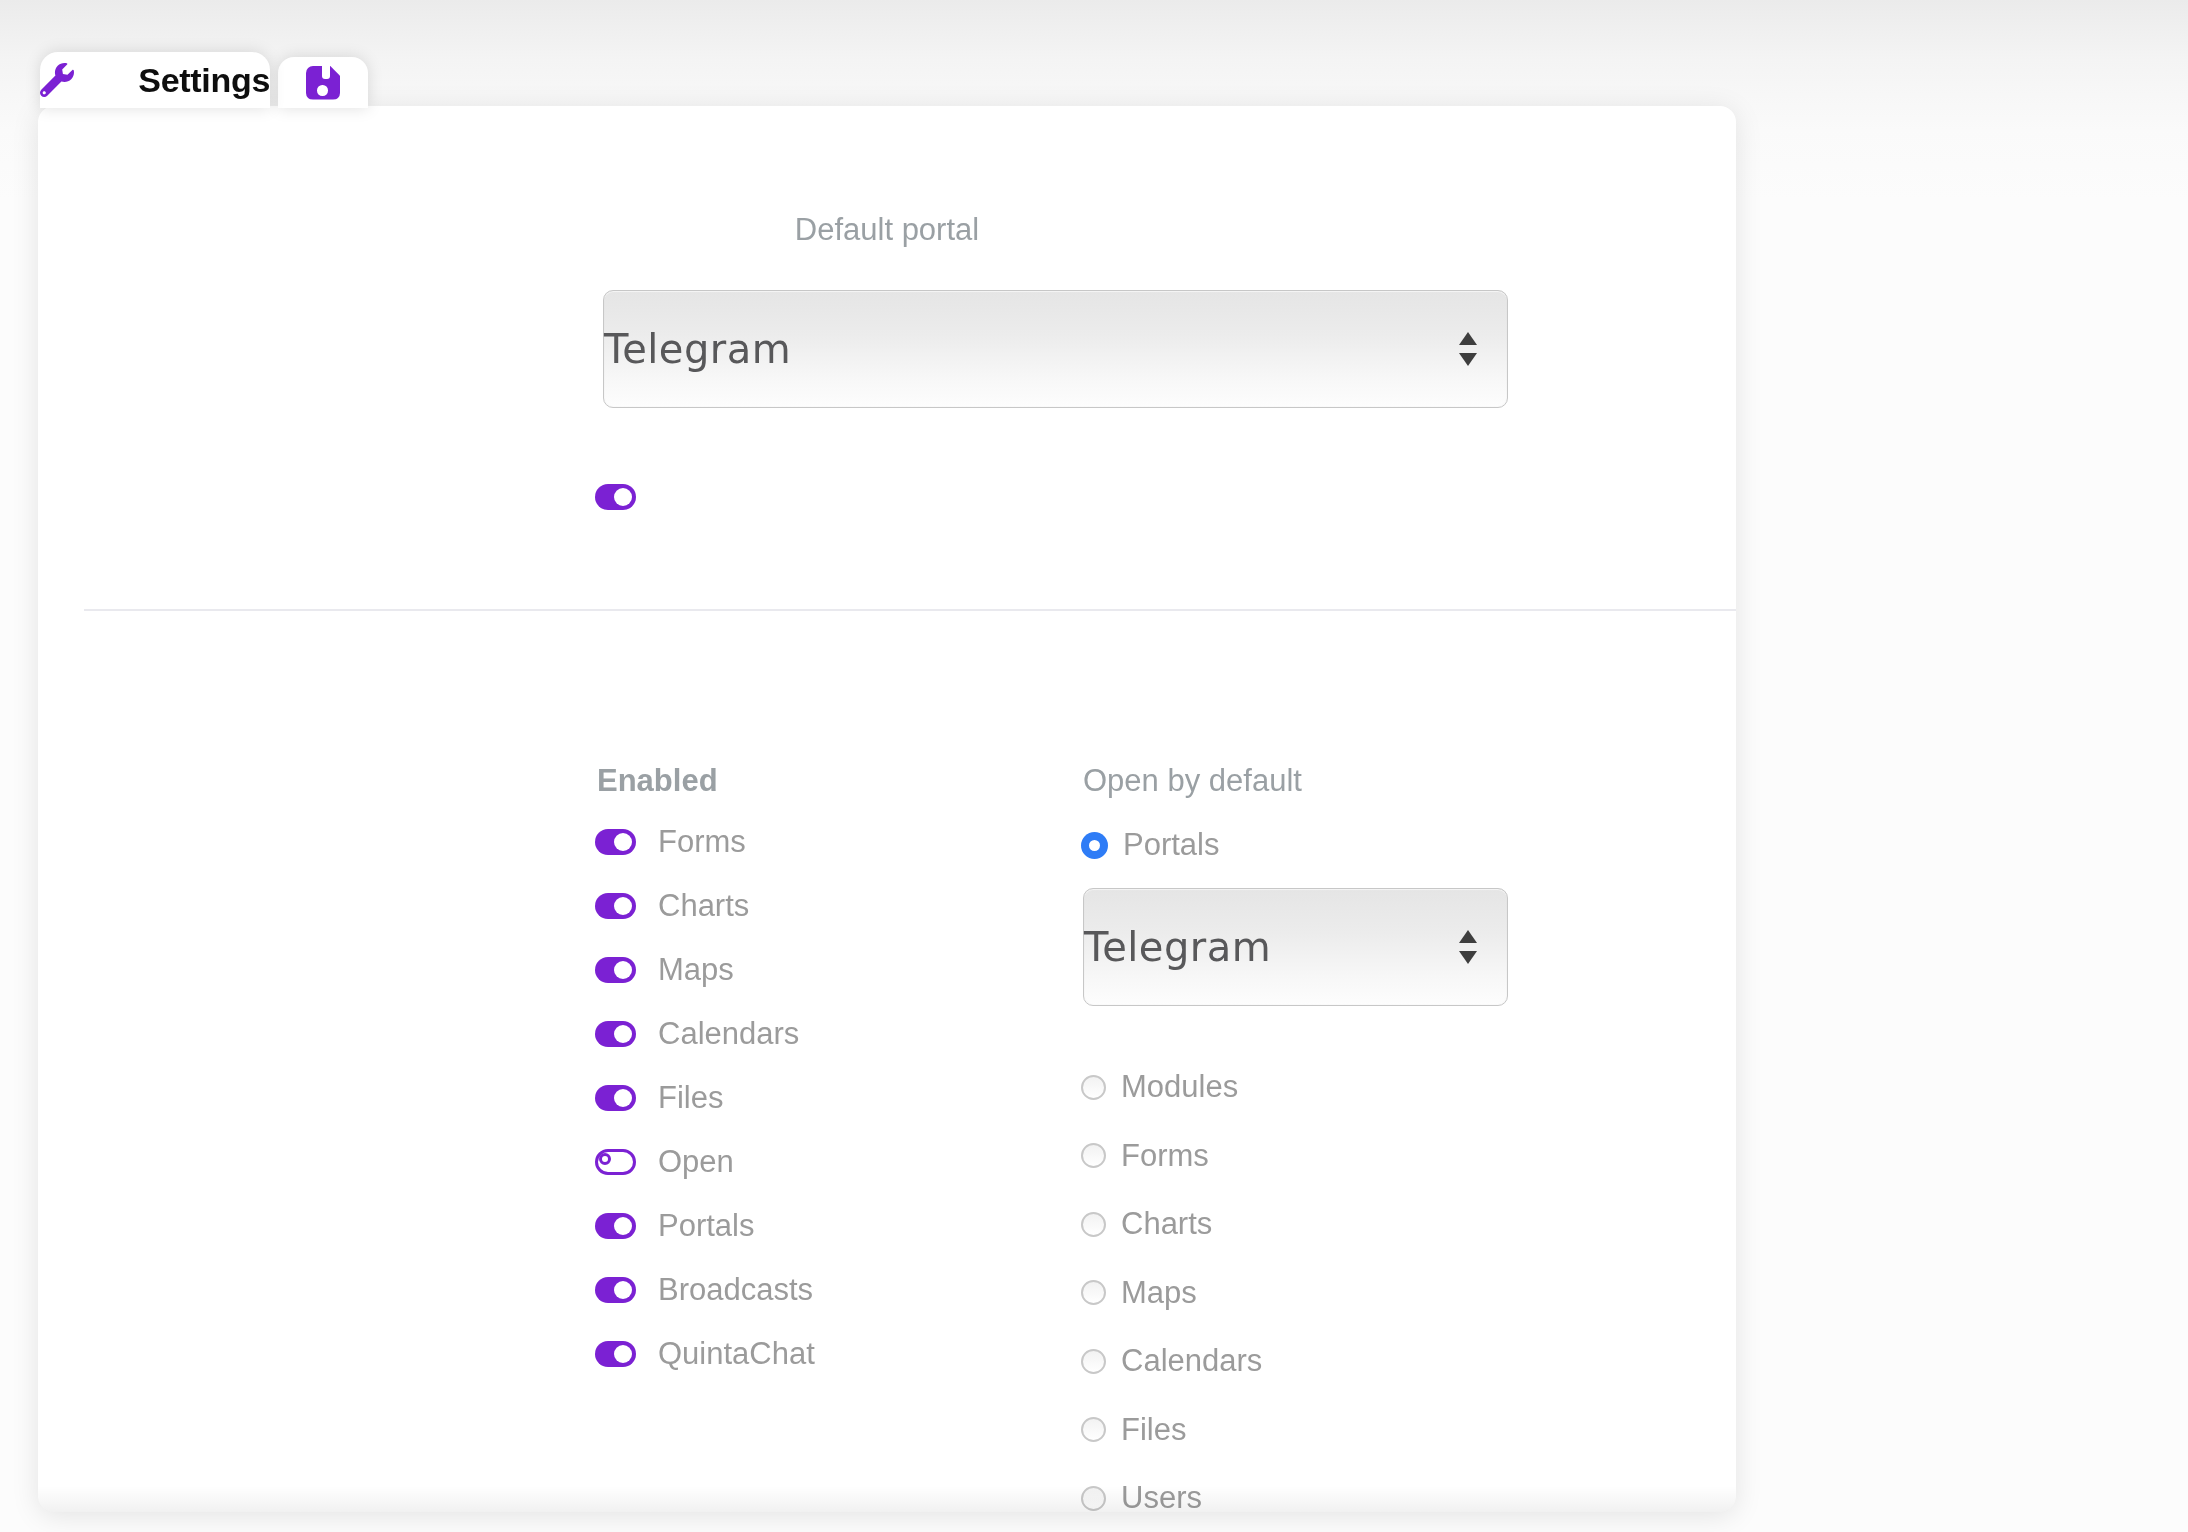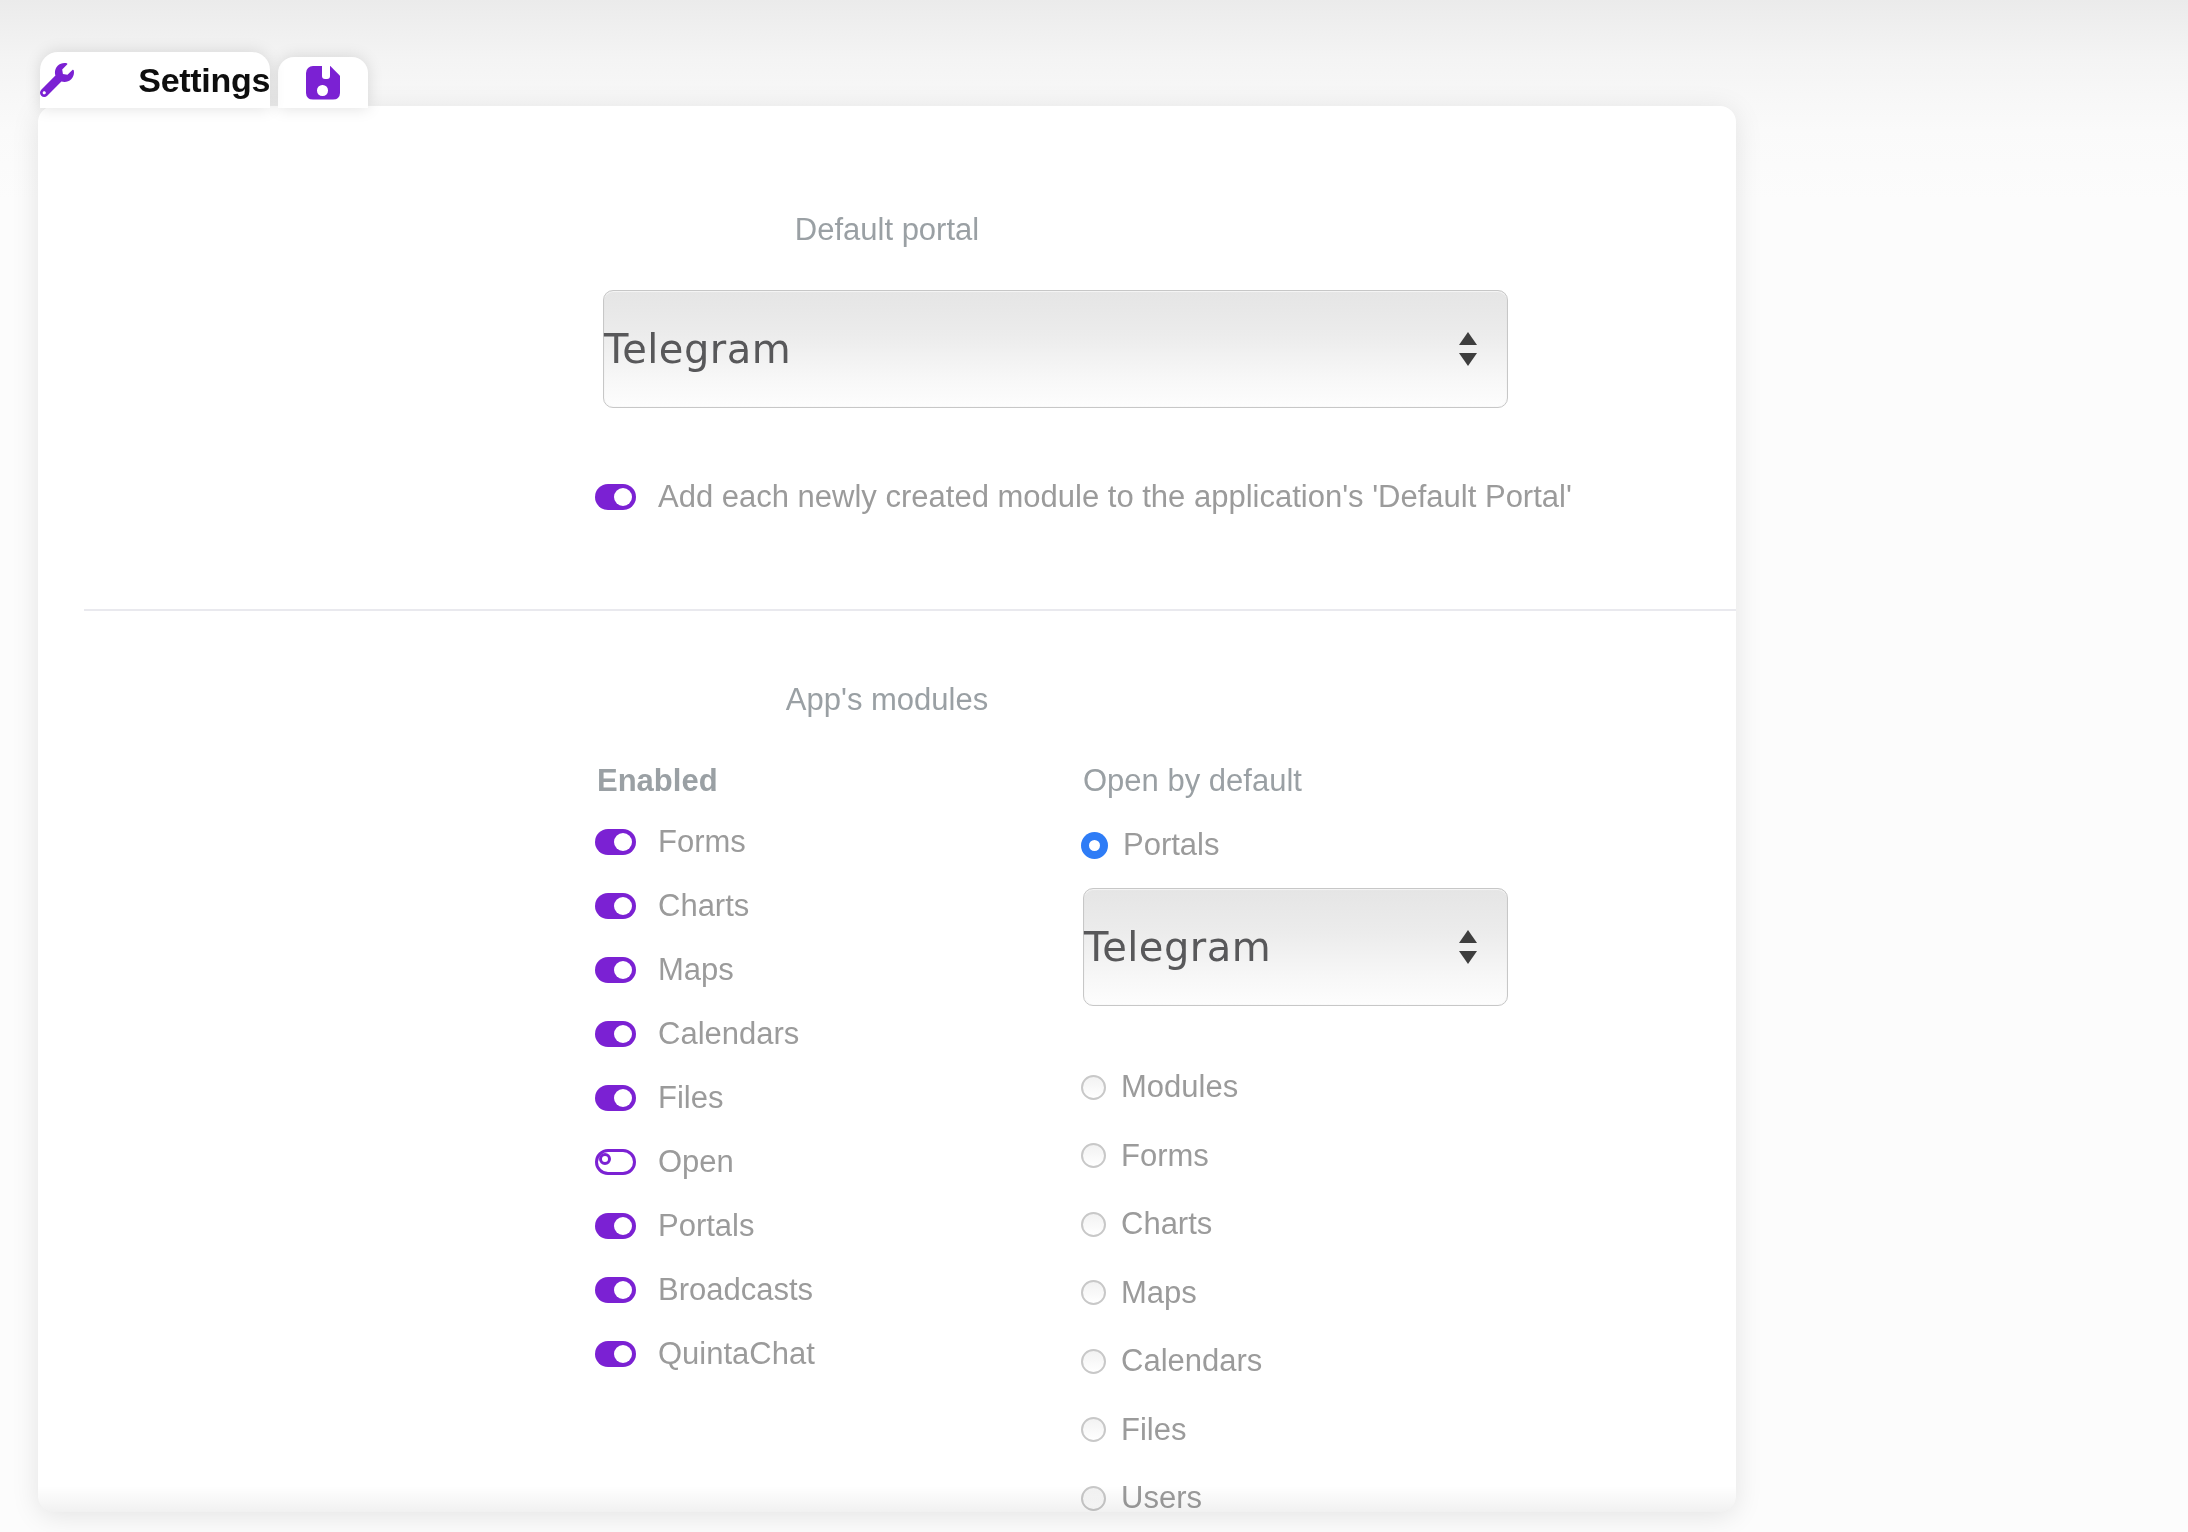"Add each newly created module" span.row-label { html: <span>Add each newly created module to the application's 'Default Portal'</span> -> none }
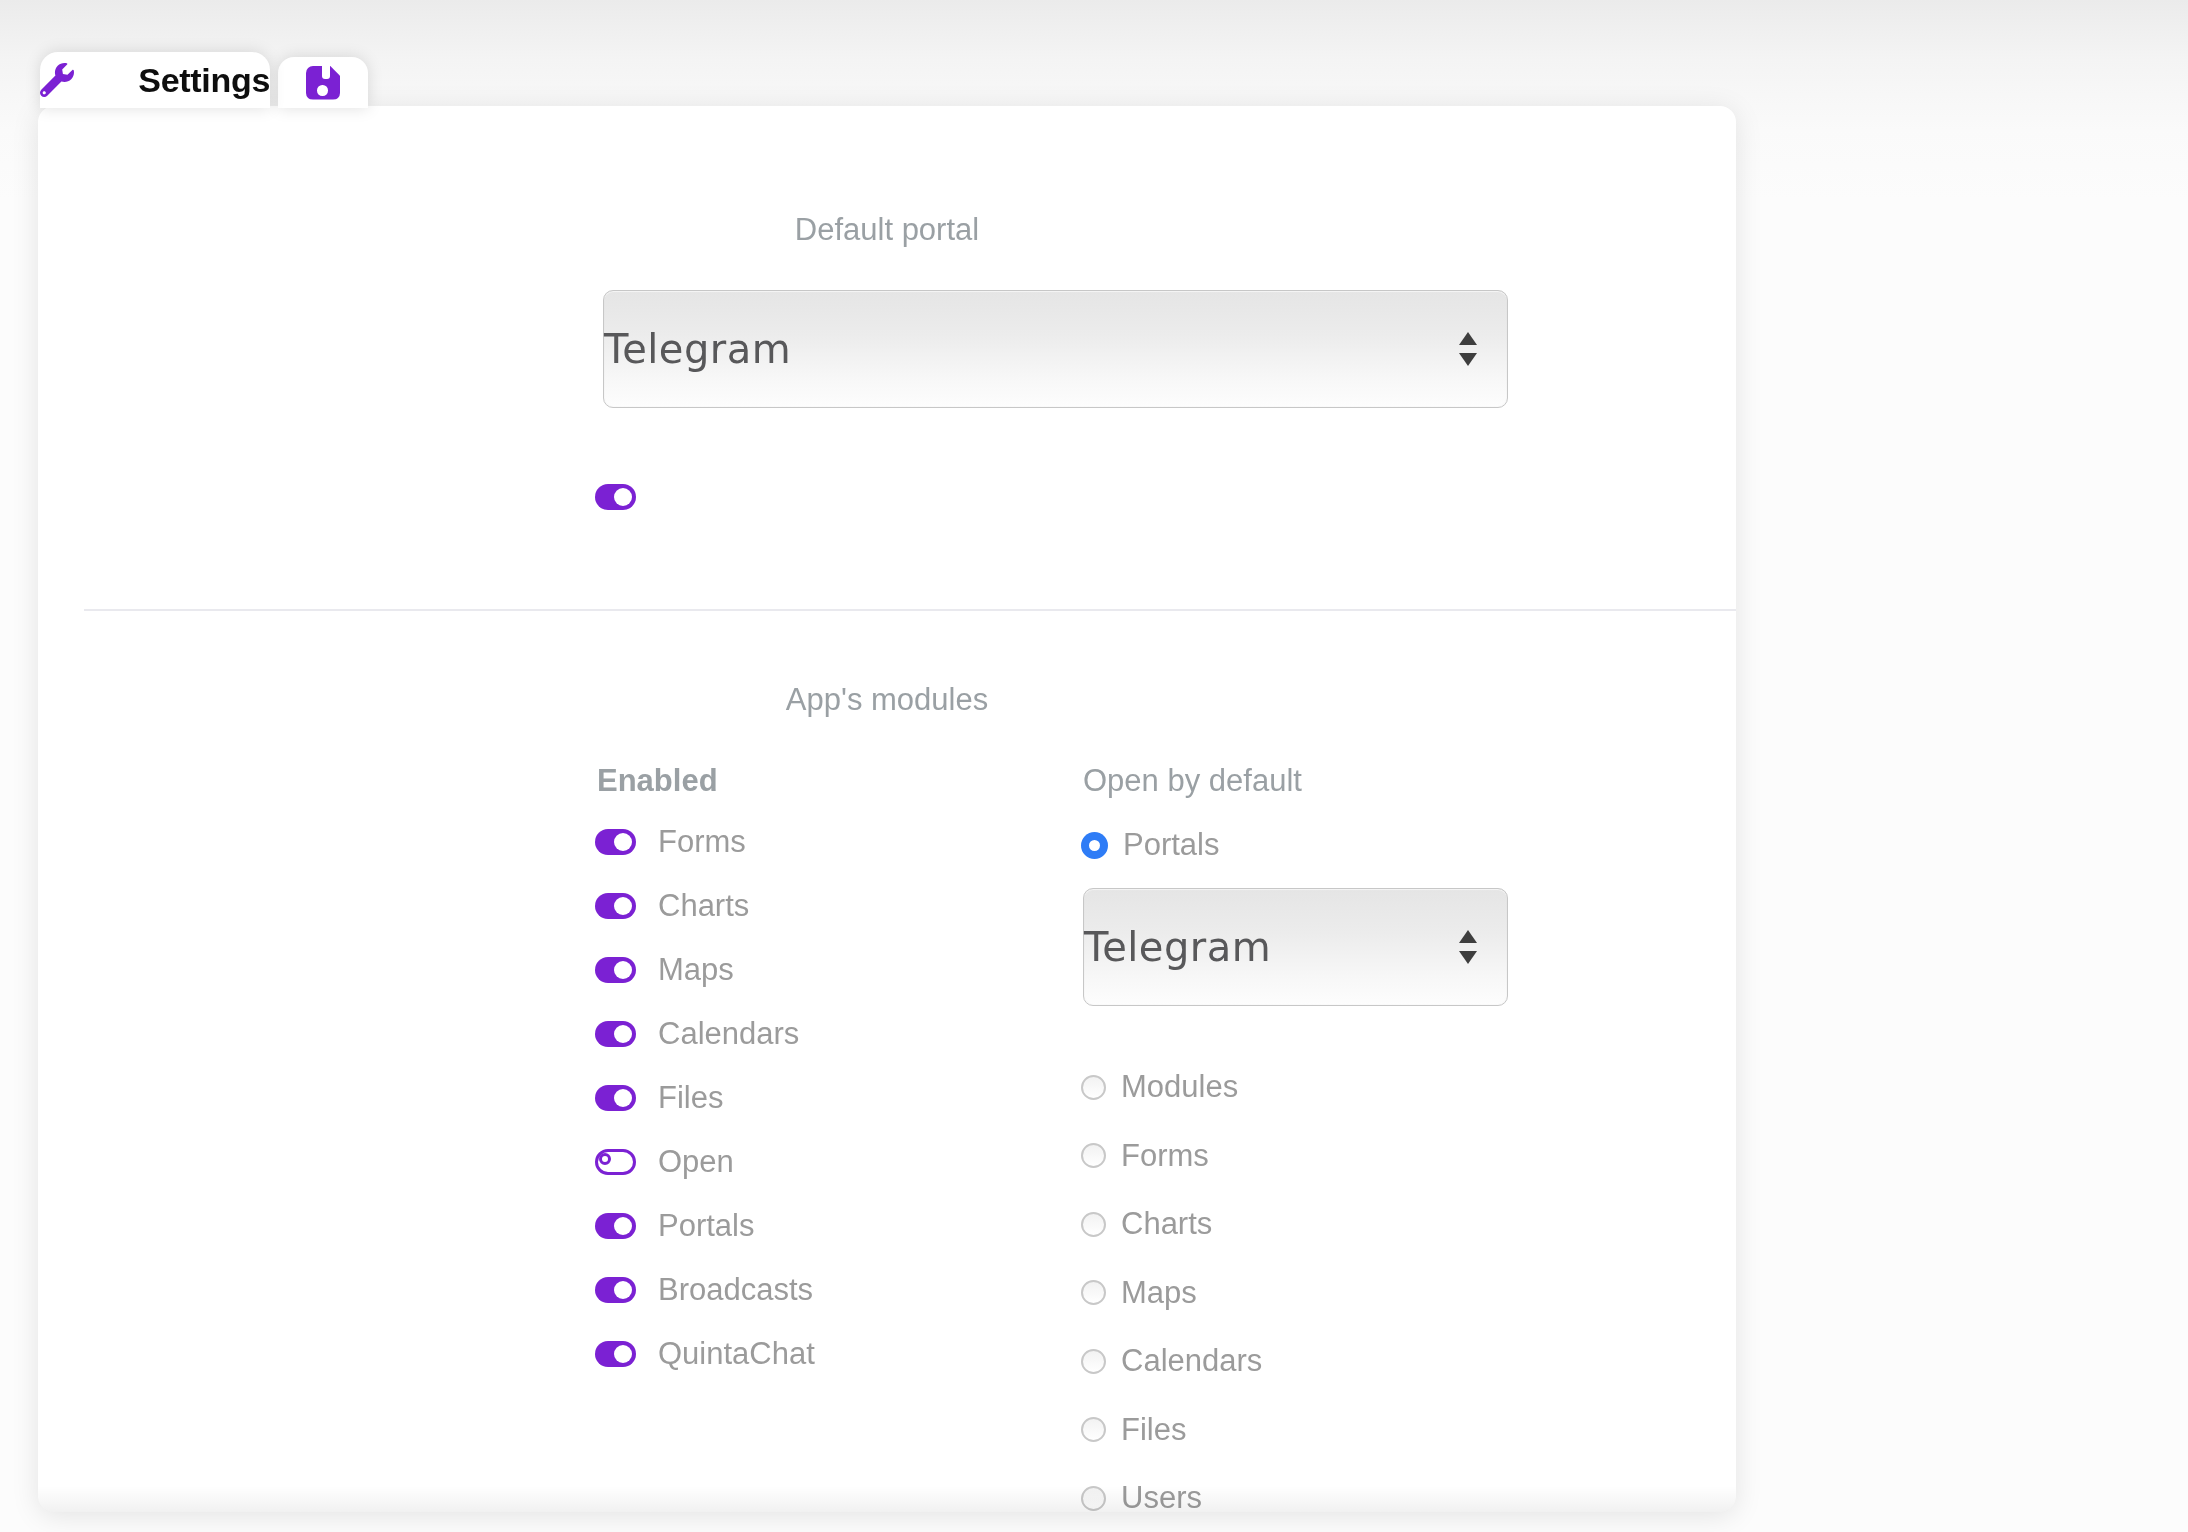"App's modules" div.section-title { html: <div>App's modules</div> -> none }
